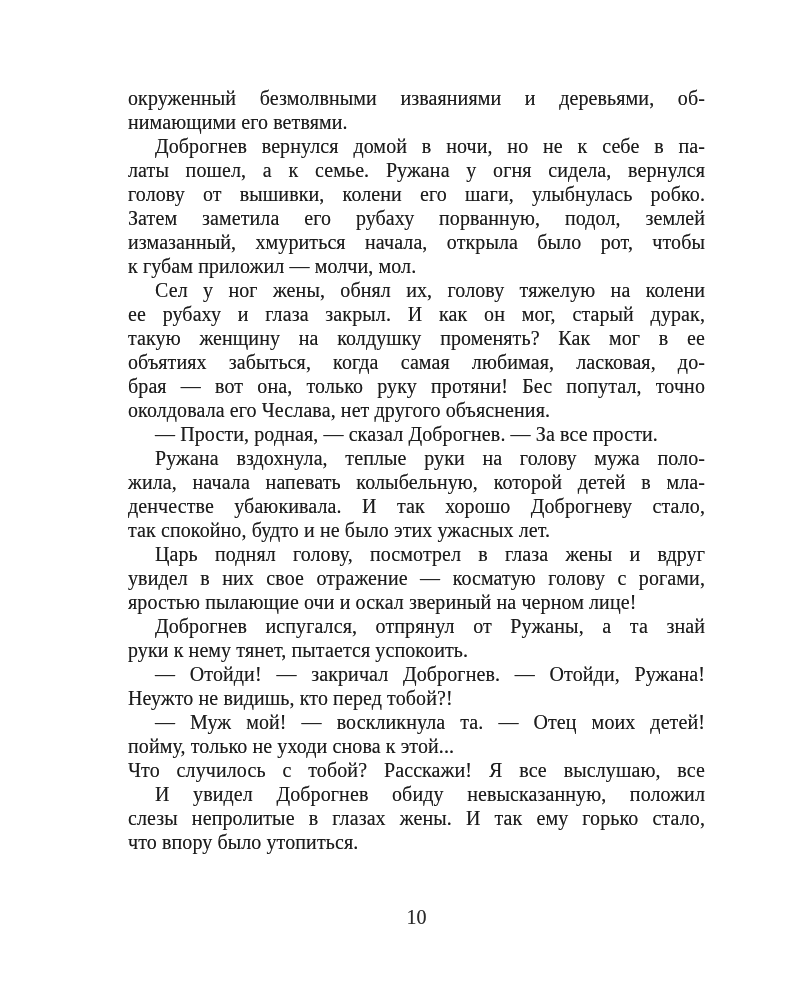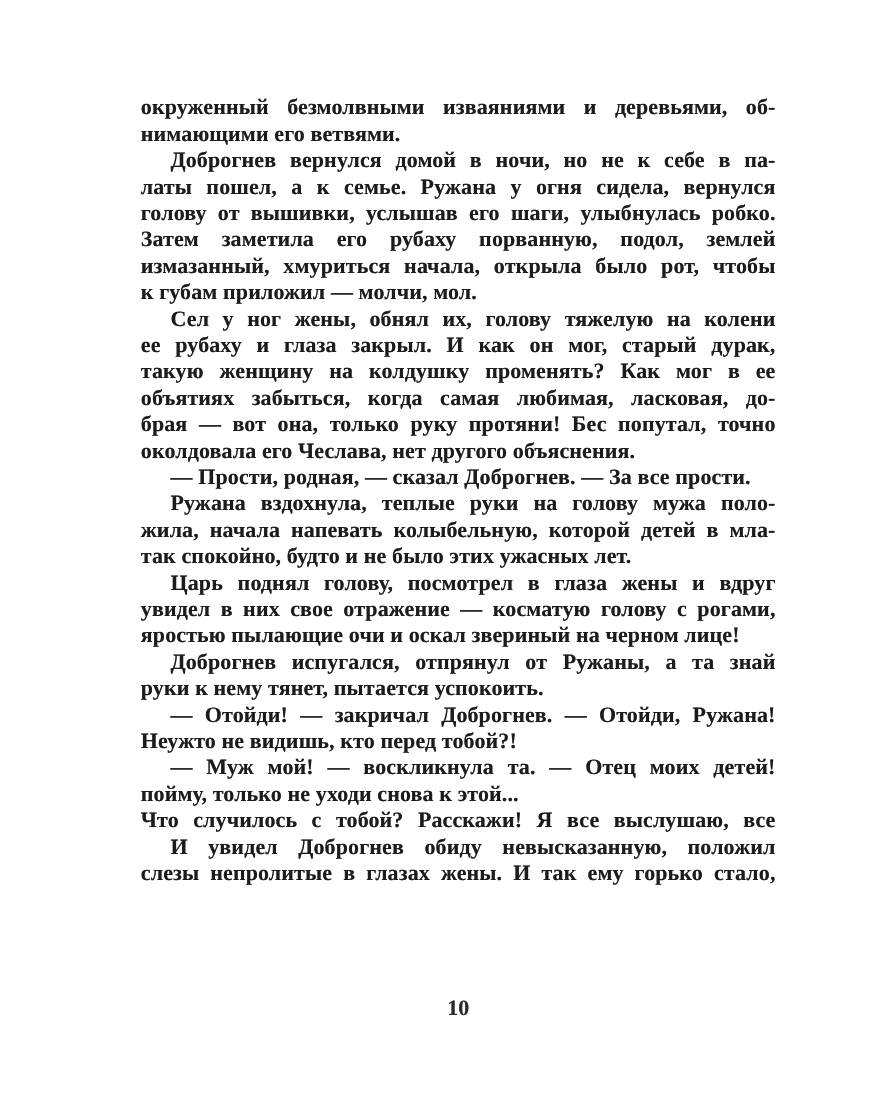"окруженный безмолвными изваяниями и" .book-page { font-weight: bold -> none }
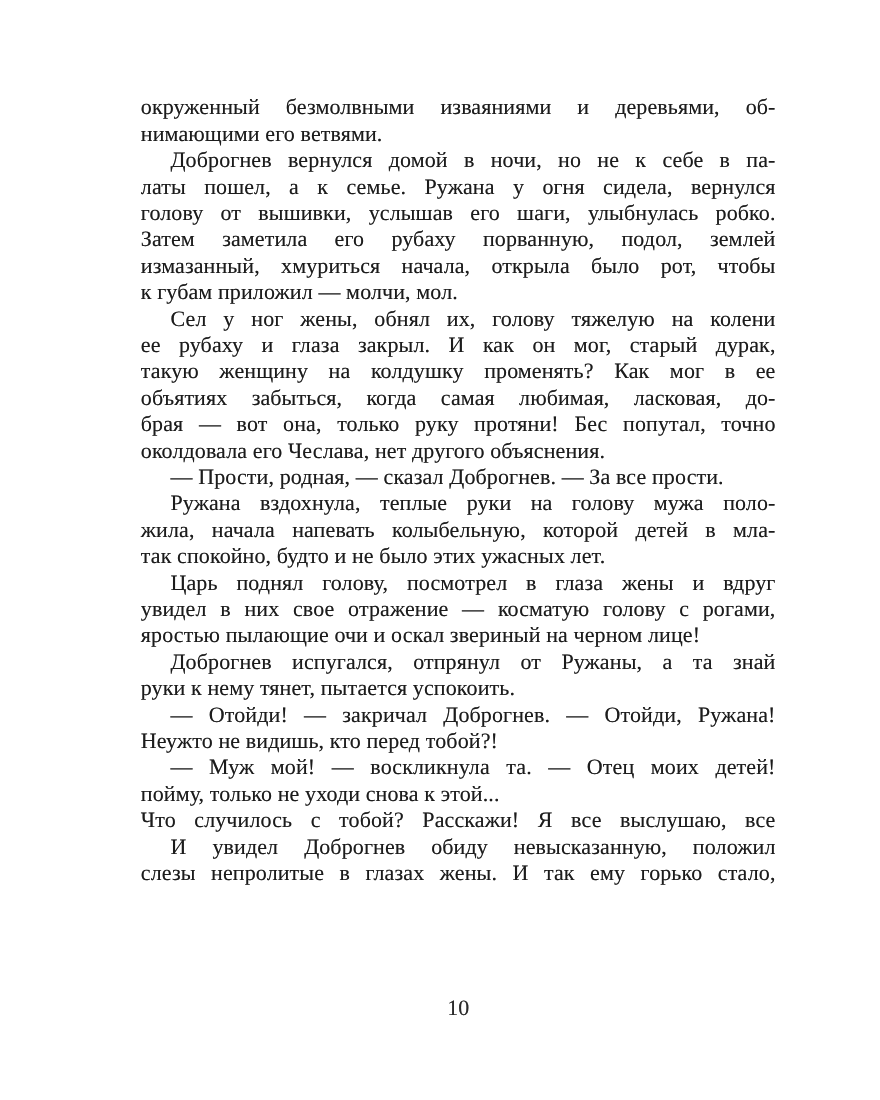"голову от вышивки, услышав его" div.line { text: услышав -> колени }
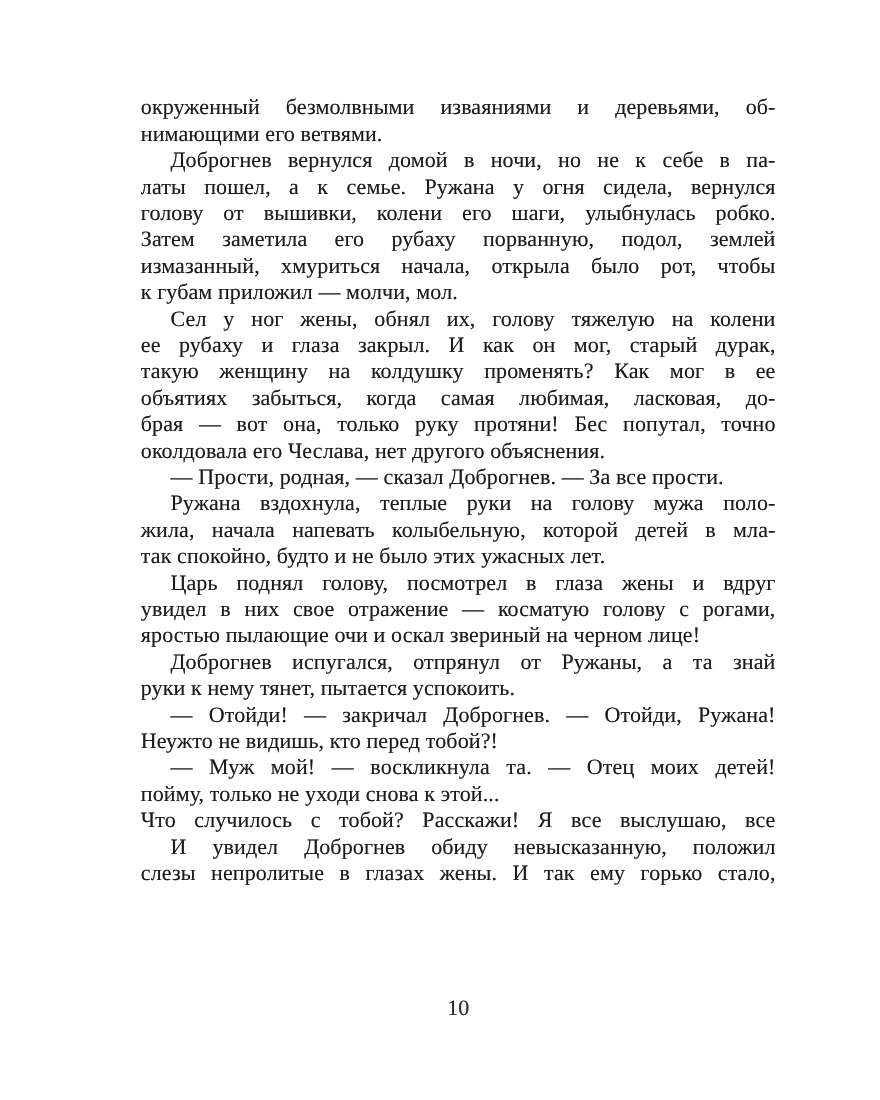"денчестве убаюкивала. И так хорошо" div.line { html: none -> <div>денчестве убаюкивала. И так хорошо Доброгневу стало,</div> }
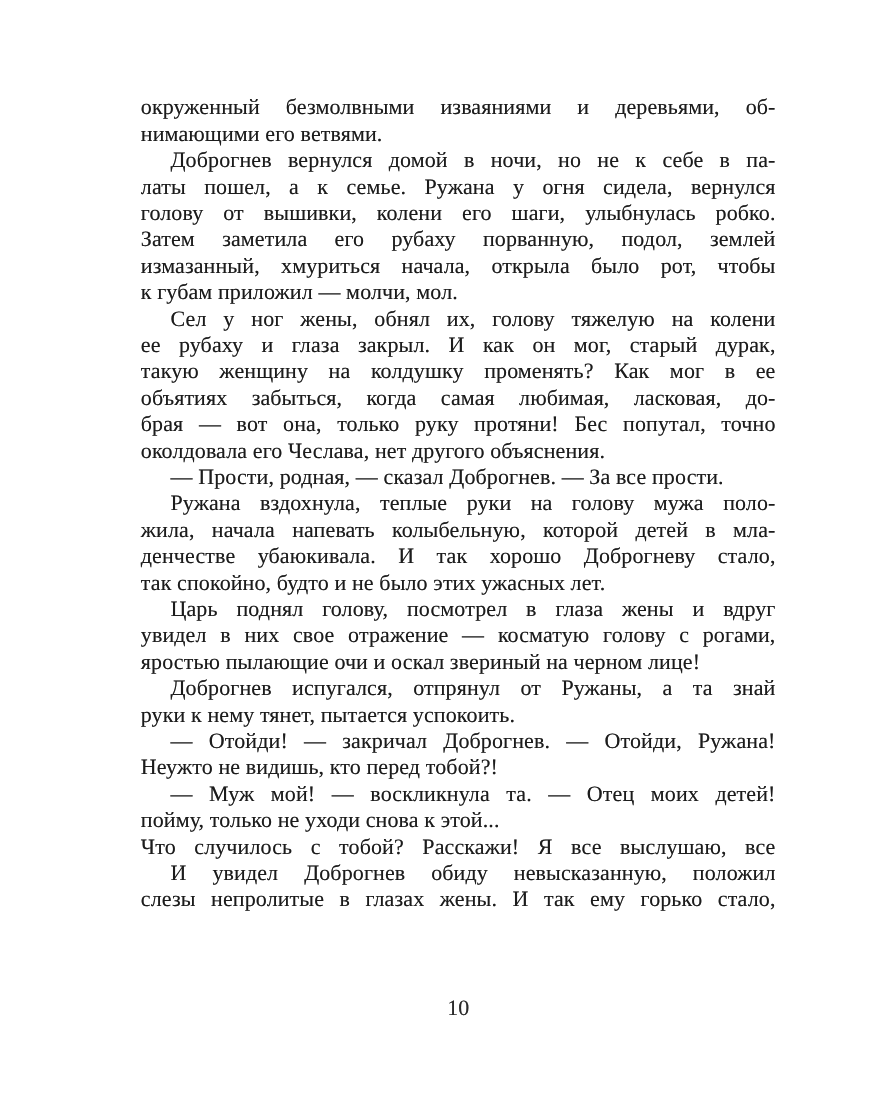"что впору было утопиться." div.line { html: none -> <div>что впору было утопиться.</div> }
